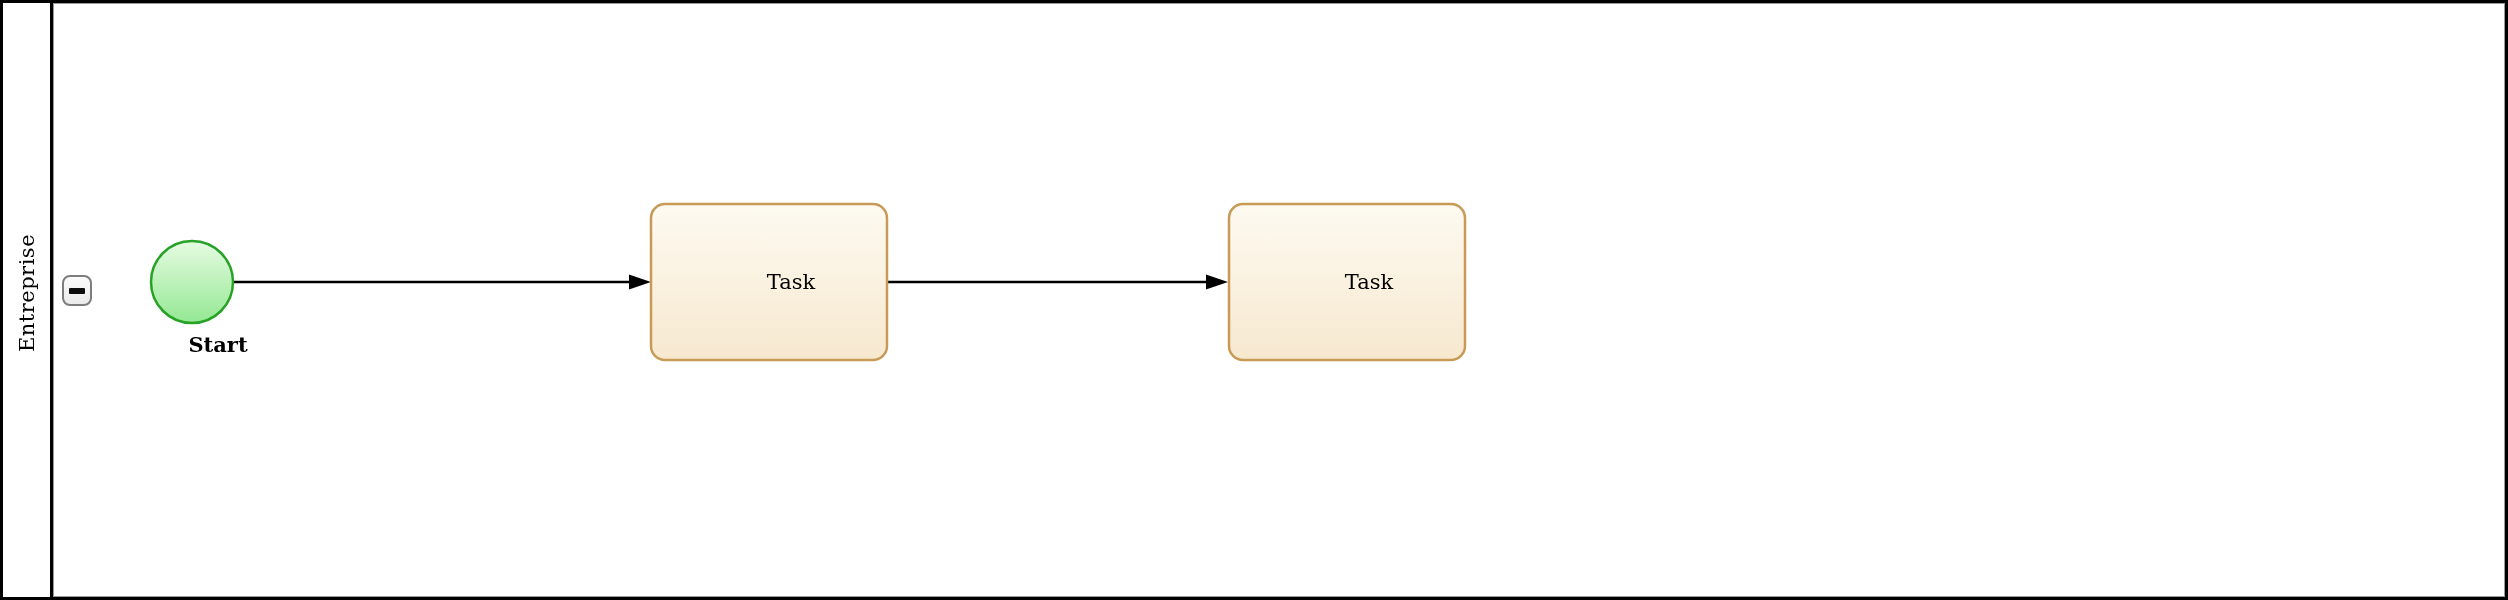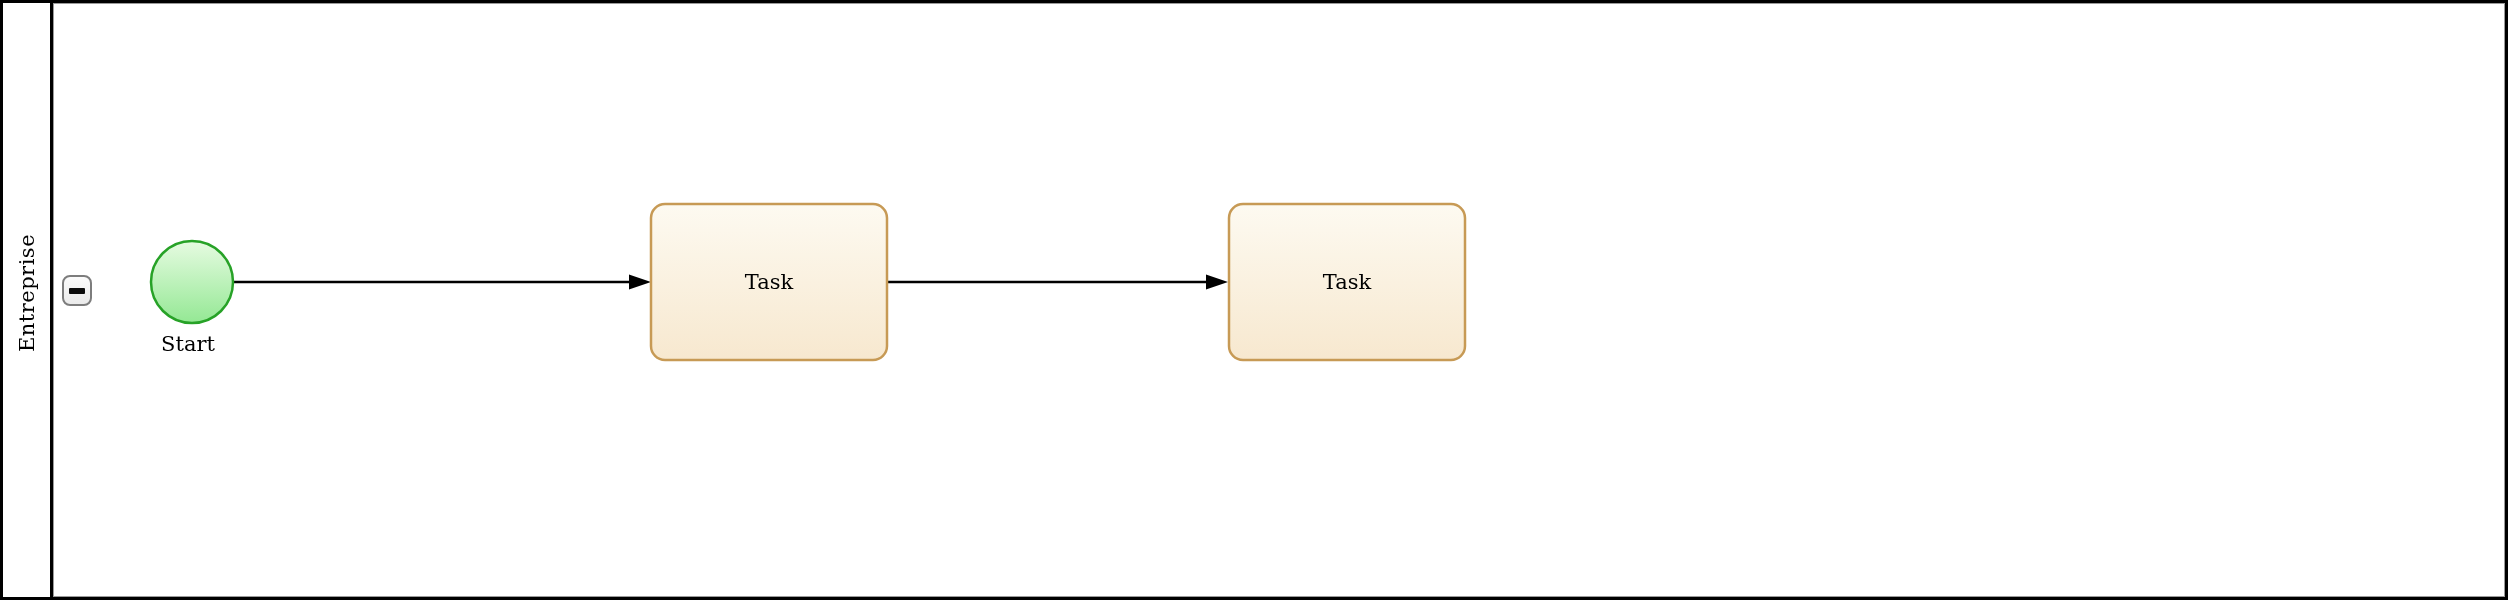"Task" .shape-label { margin-left: none -> 22px }
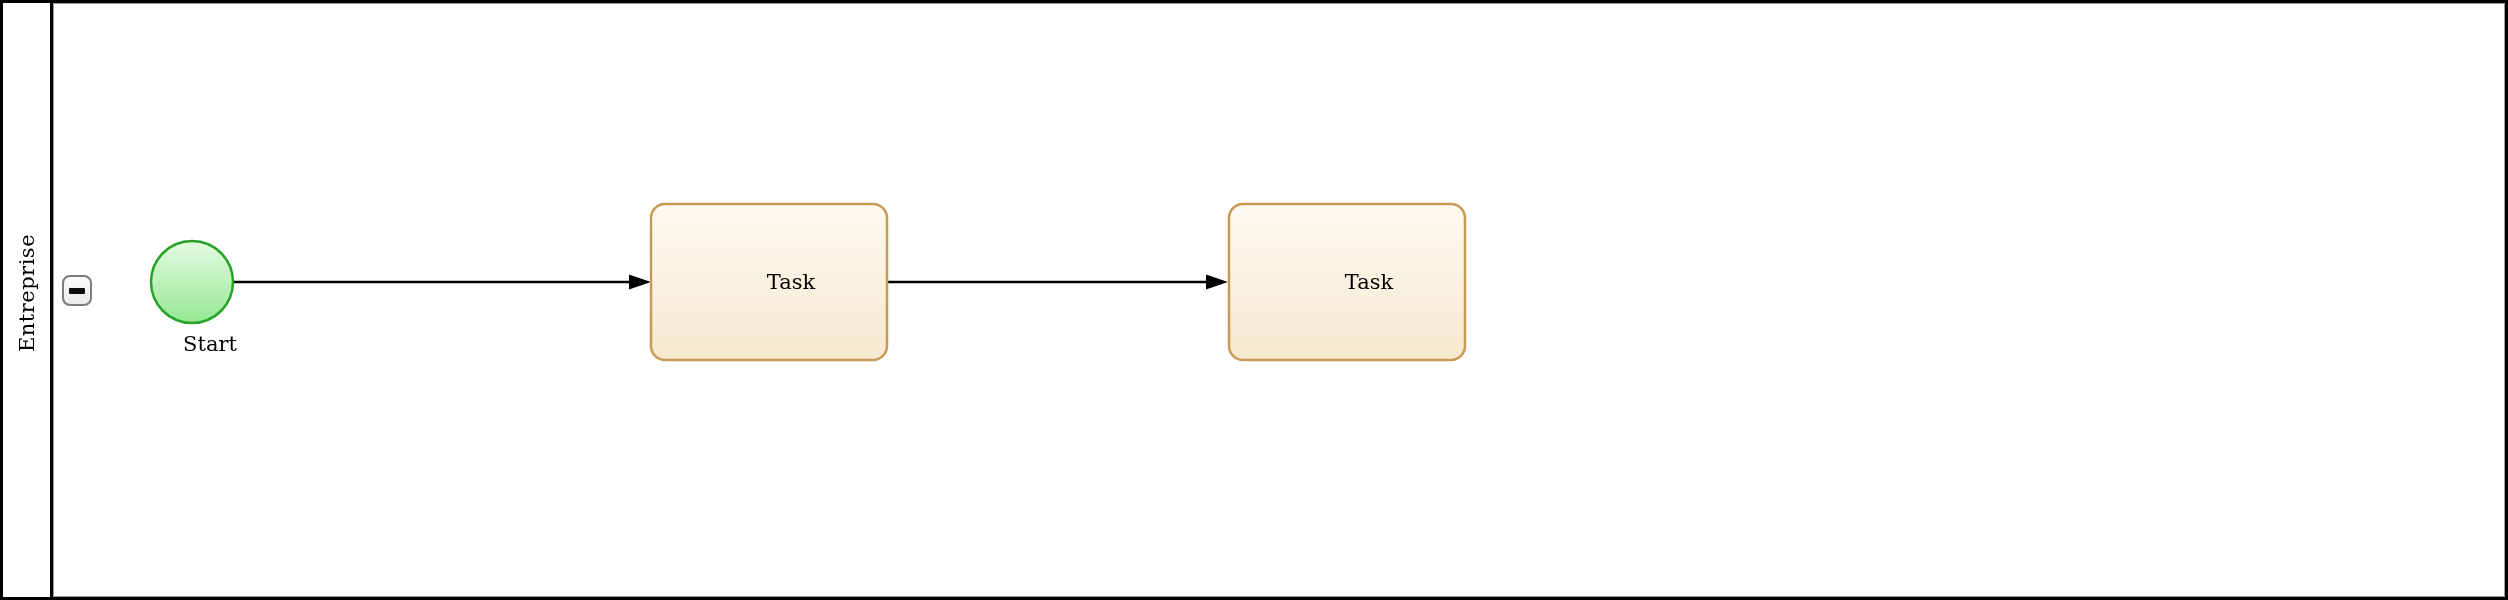"Start" .start-label { font-weight: none -> bold; left: 108px -> 116px }
